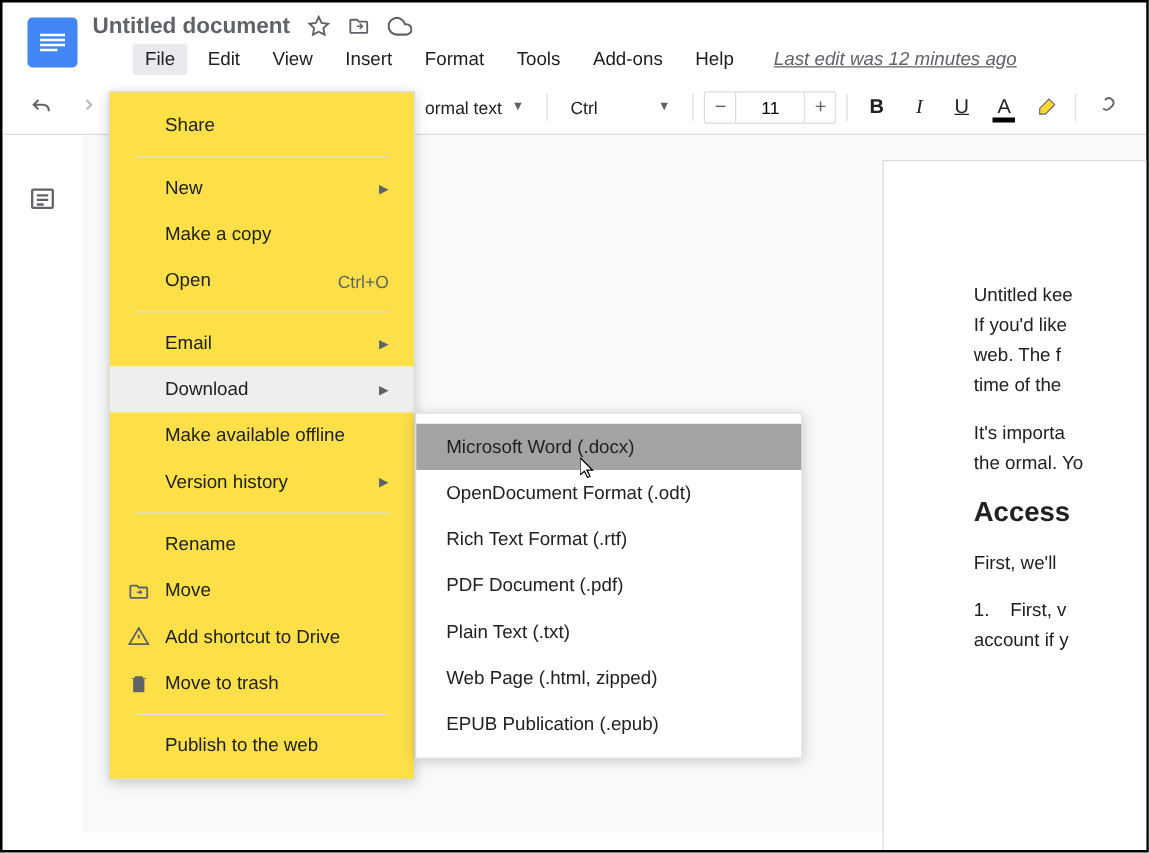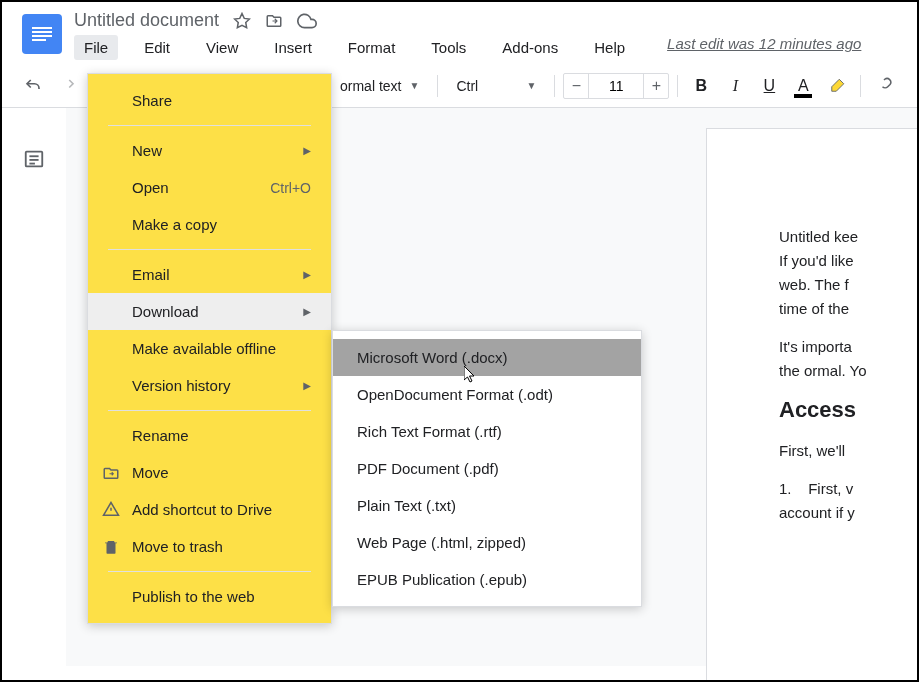"Untitled document" .doc-title { font-weight: 400 -> 700 }
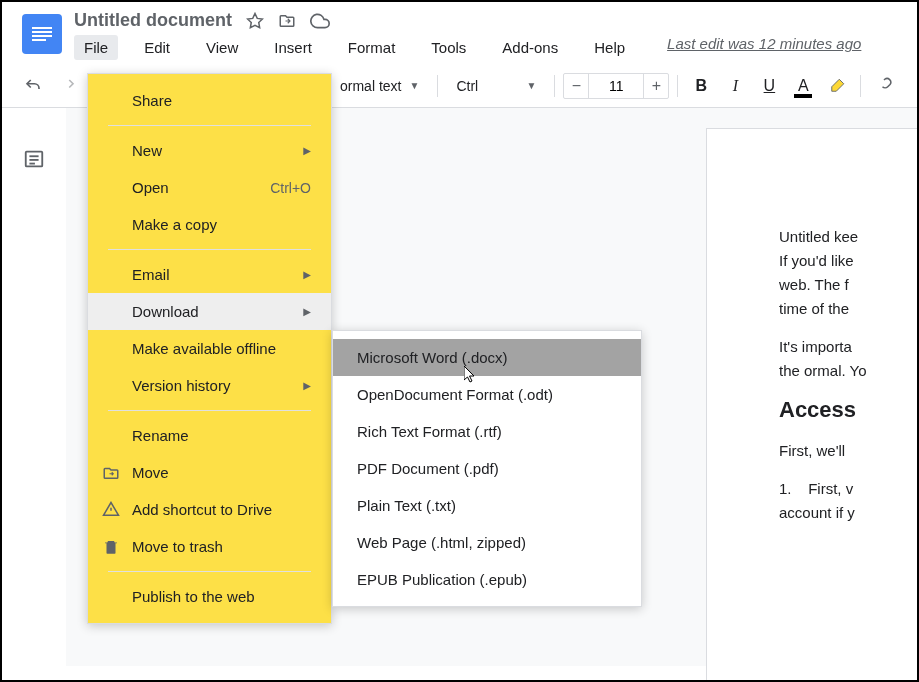"File" .menubar { align-items: flex-start -> center; gap: 16px -> 6px; margin-left: none -> 32px }
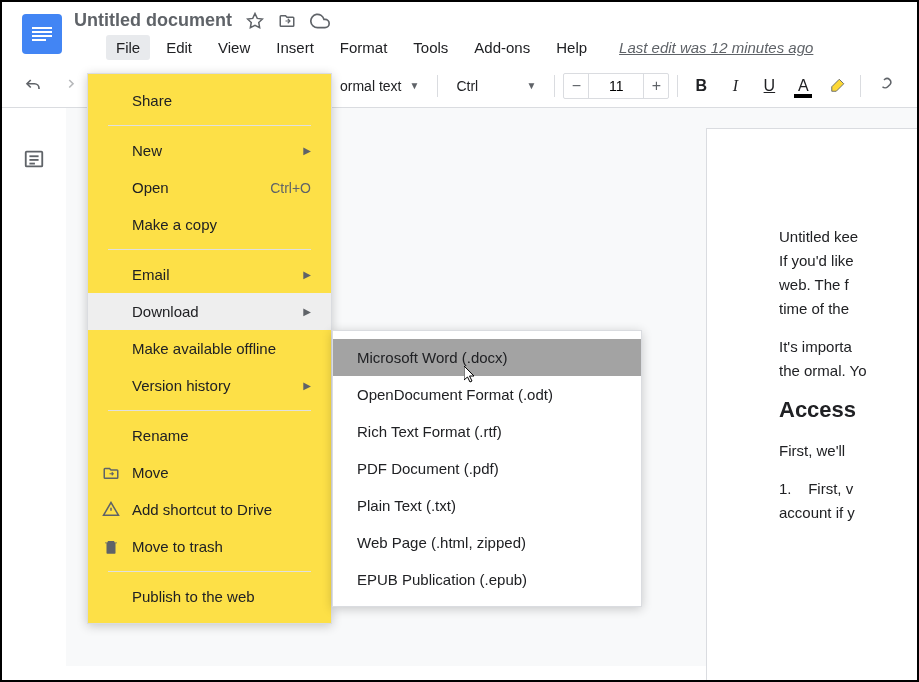"Open" div.fm-item { order: before "Make a copy" -> after "Make a copy" }
